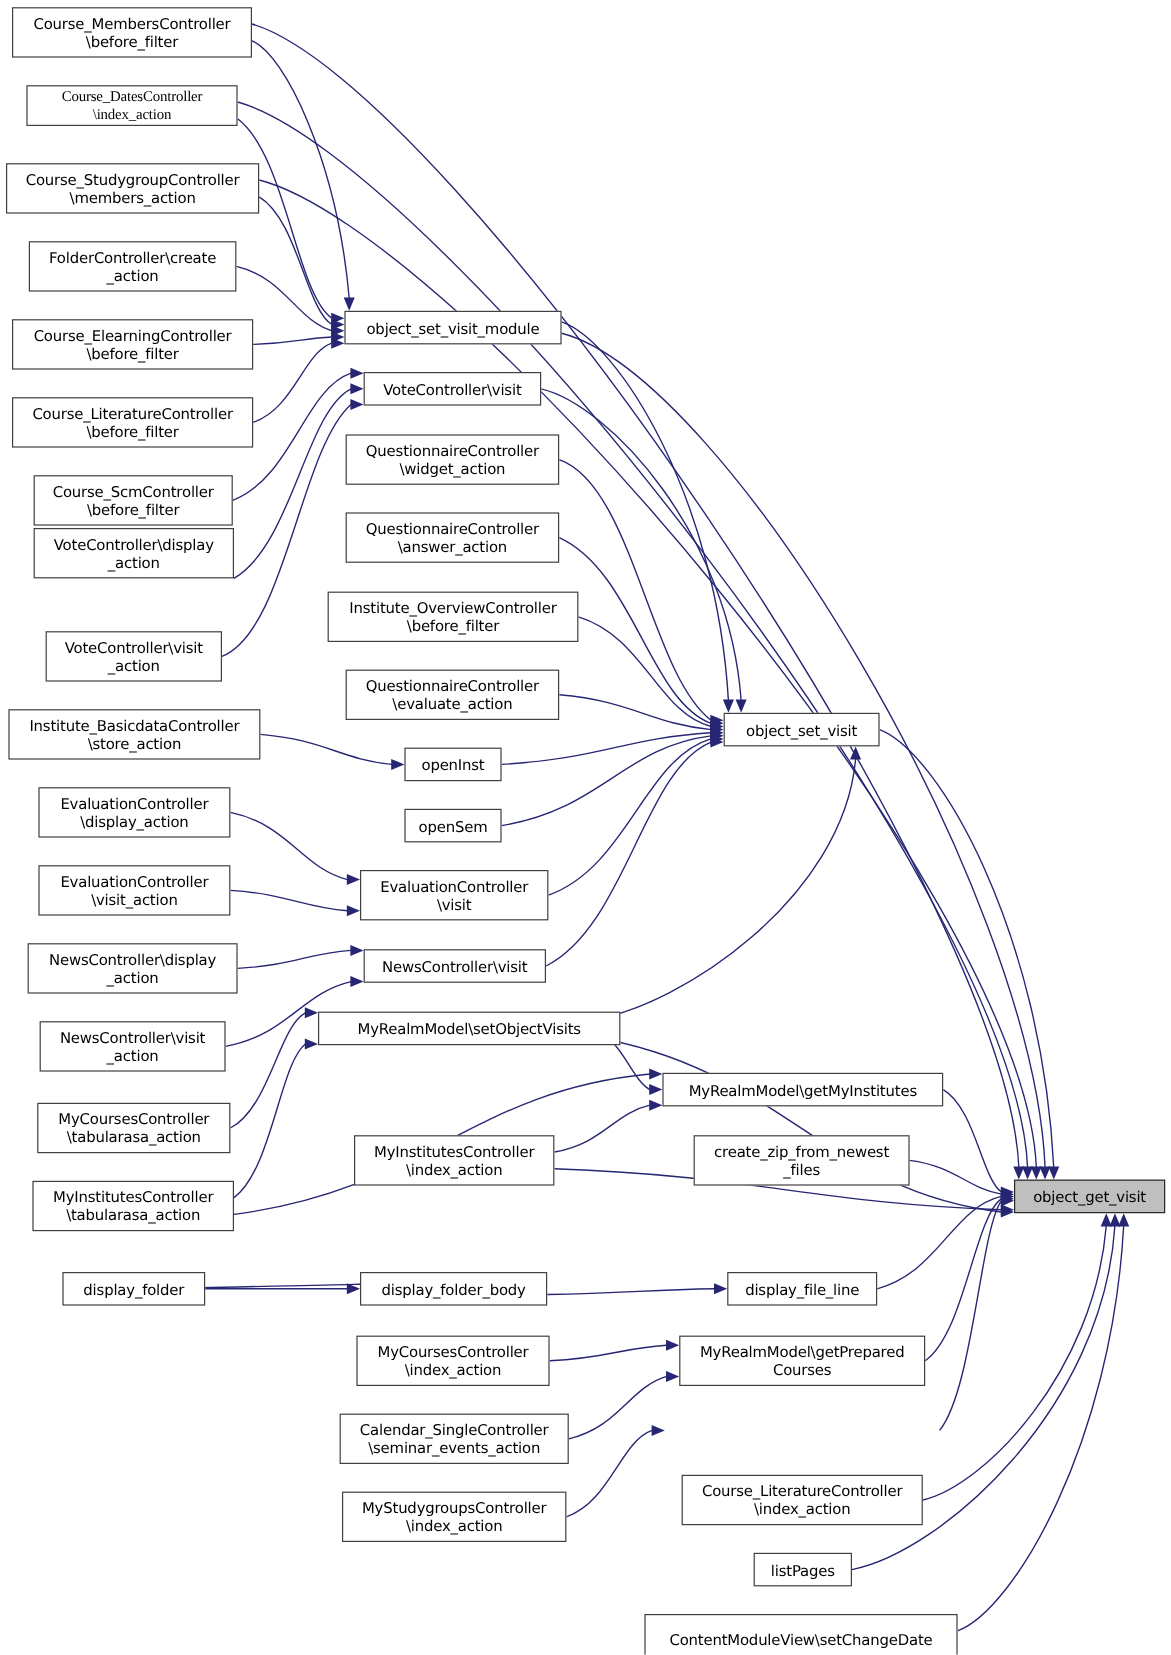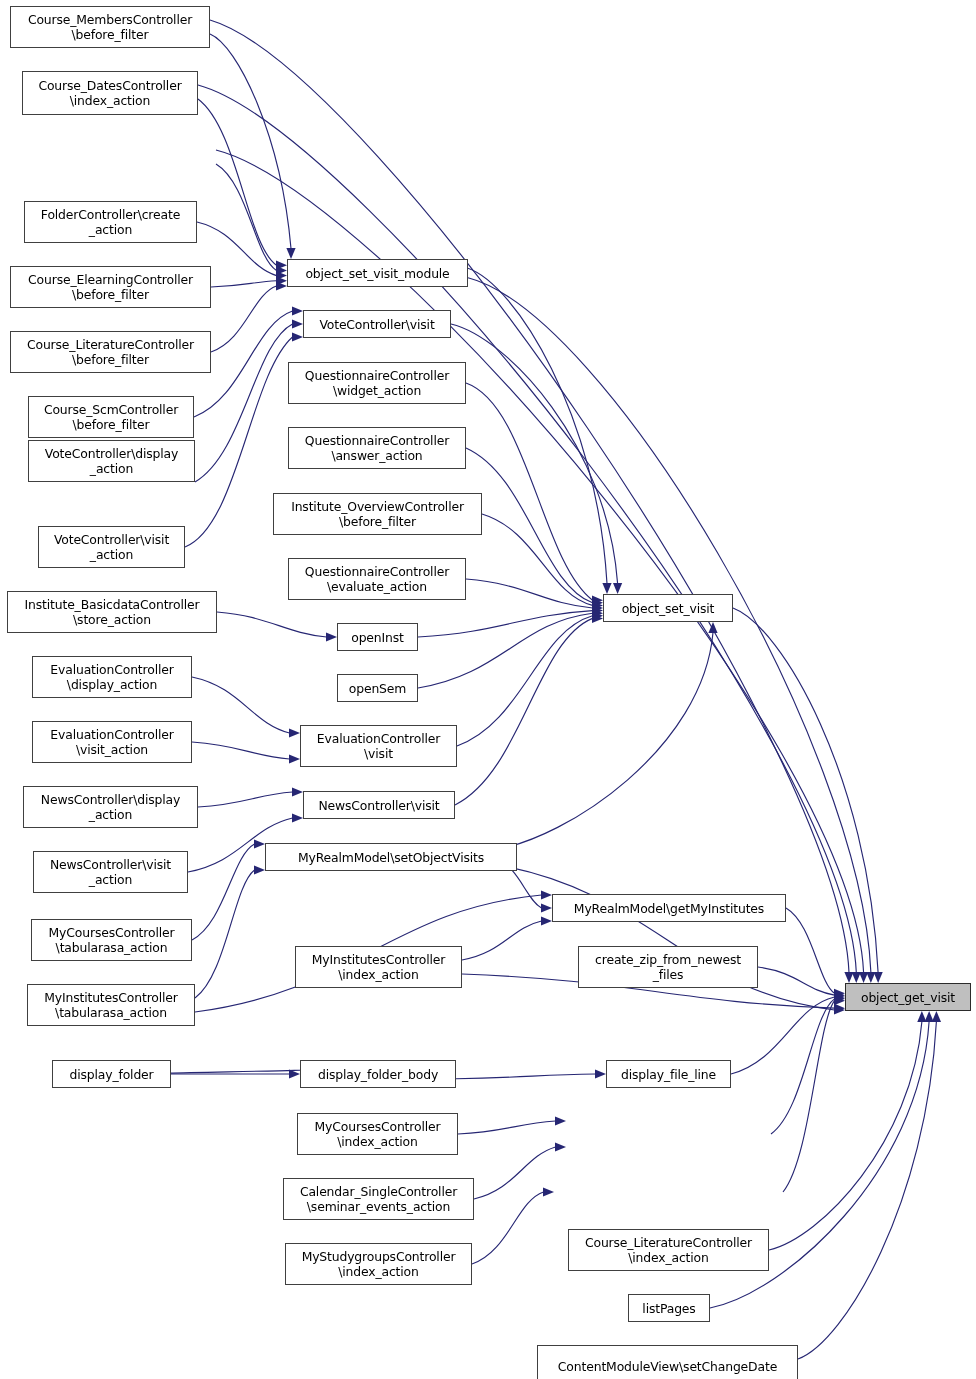"Course_DatesController" div.node { font-family: none -> Liberation Serif, serif; height: 44px -> 34px }
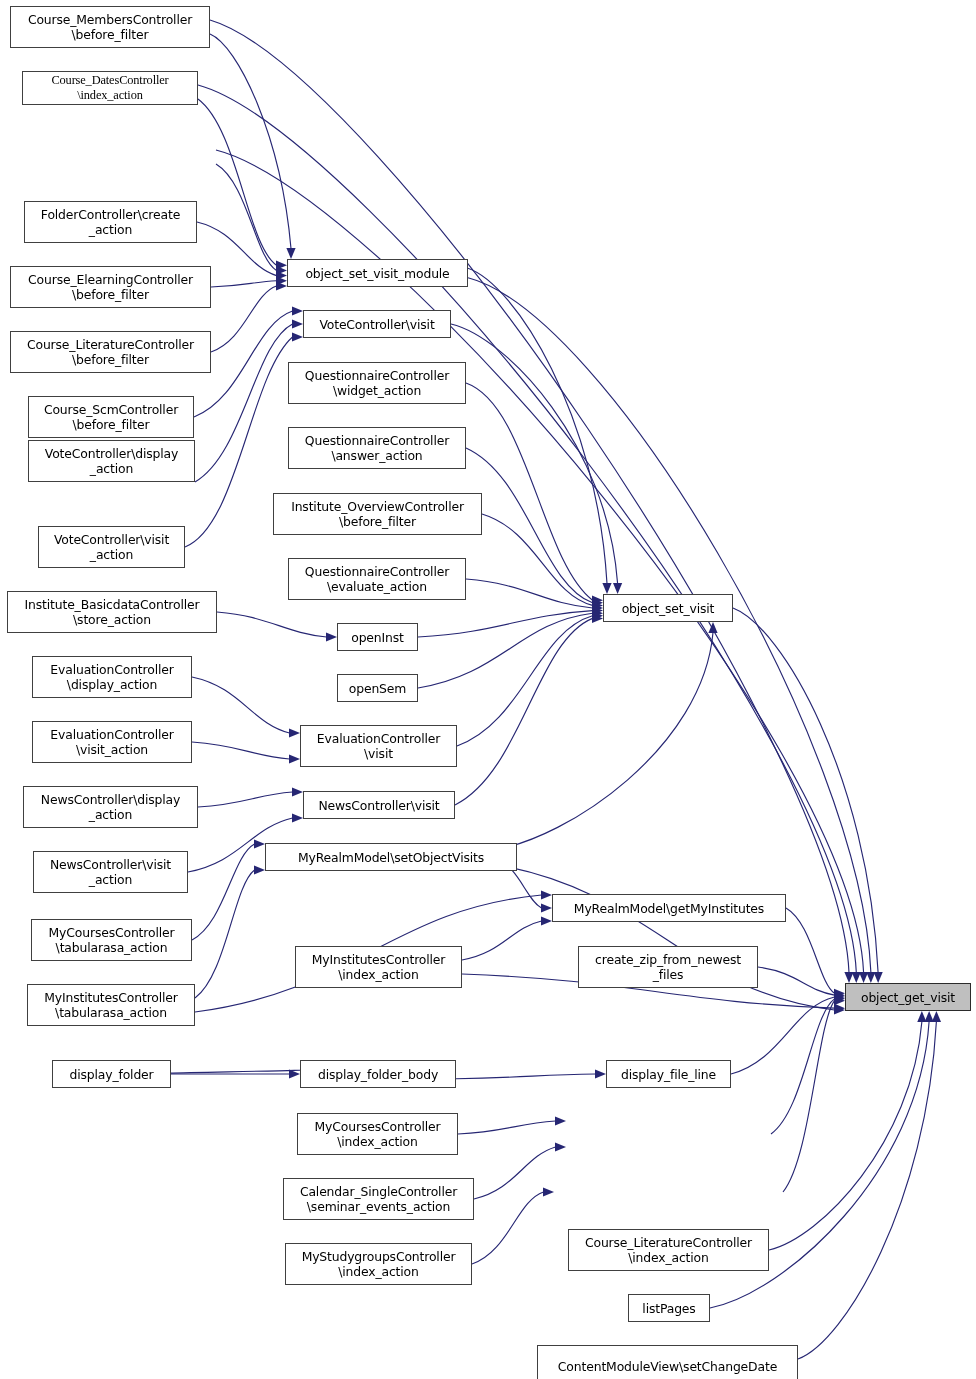"Course_StudygroupController" div.node { html: none -> <div>Course_StudygroupController \members_action</div> }
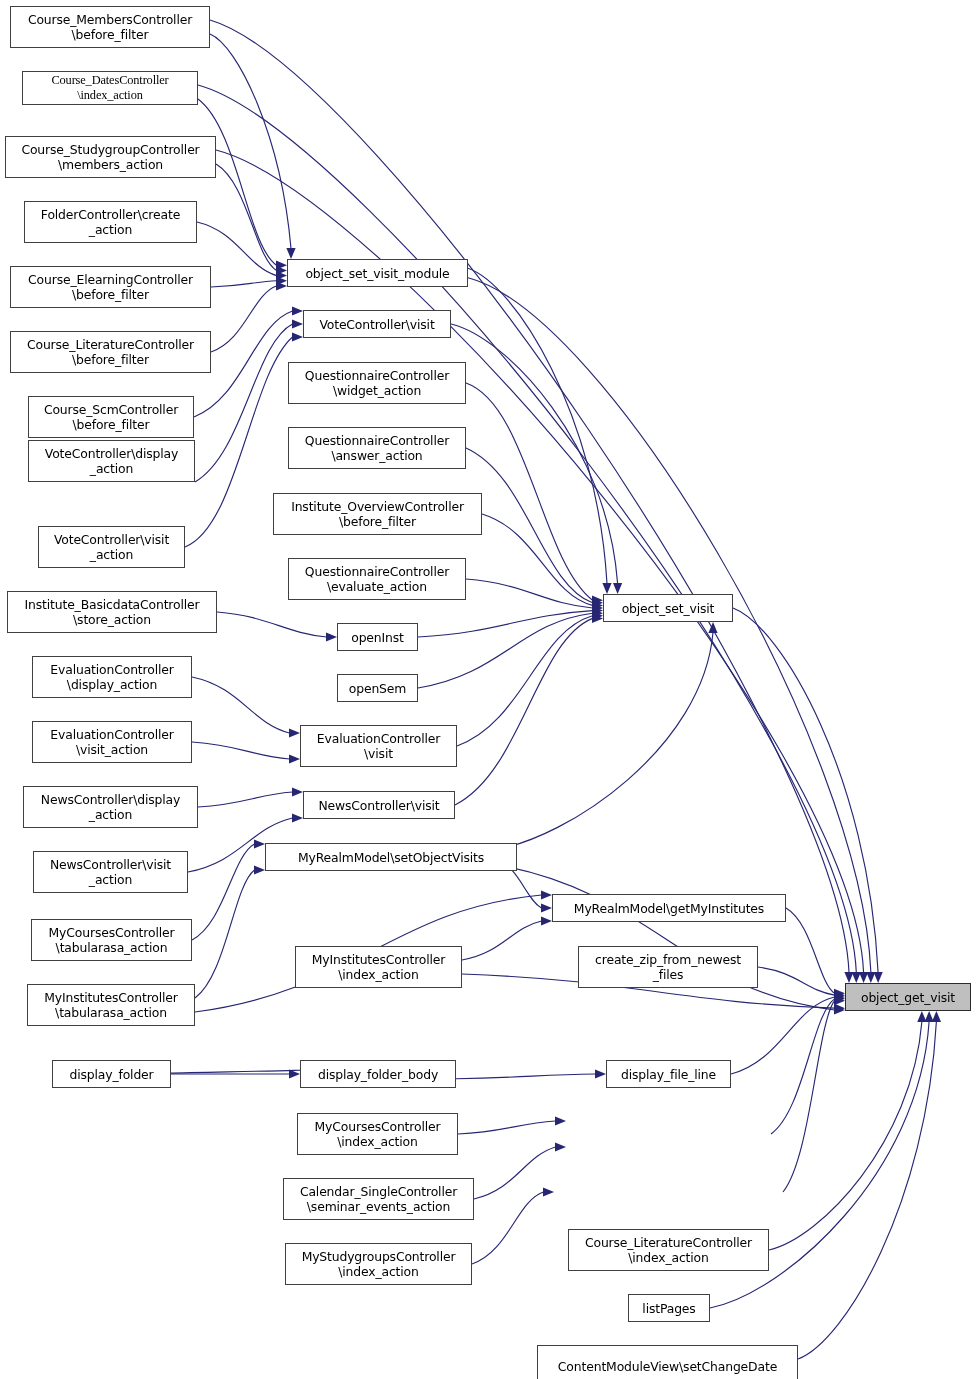"MyRealmModel\getPrepared" div.node { html: none -> <div>MyRealmModel\getPrepared Courses</div> }
